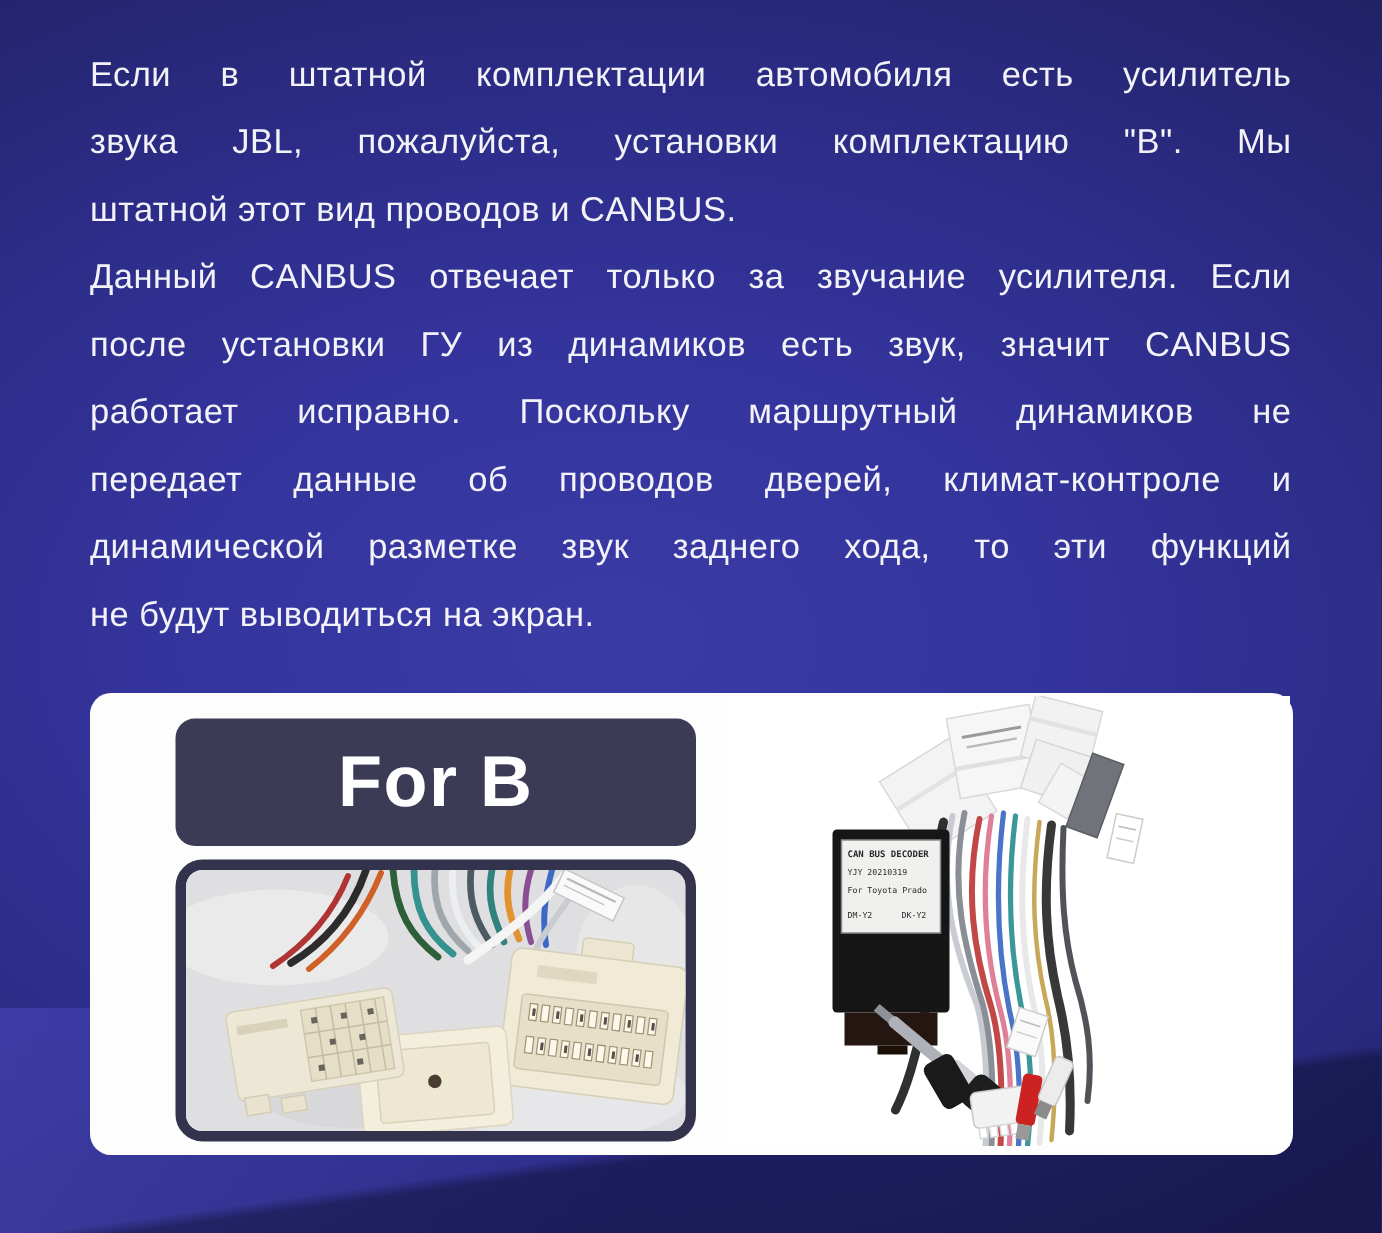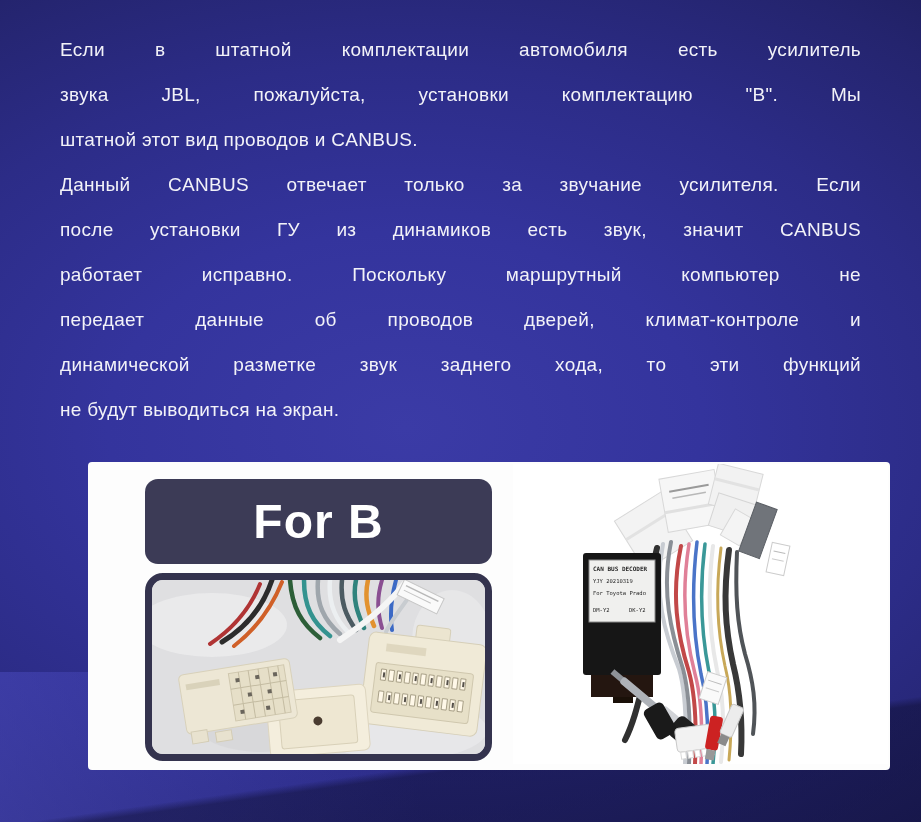"Если в штатной комплектации автомобиля" .text-block { font-size: 19px -> 23px }
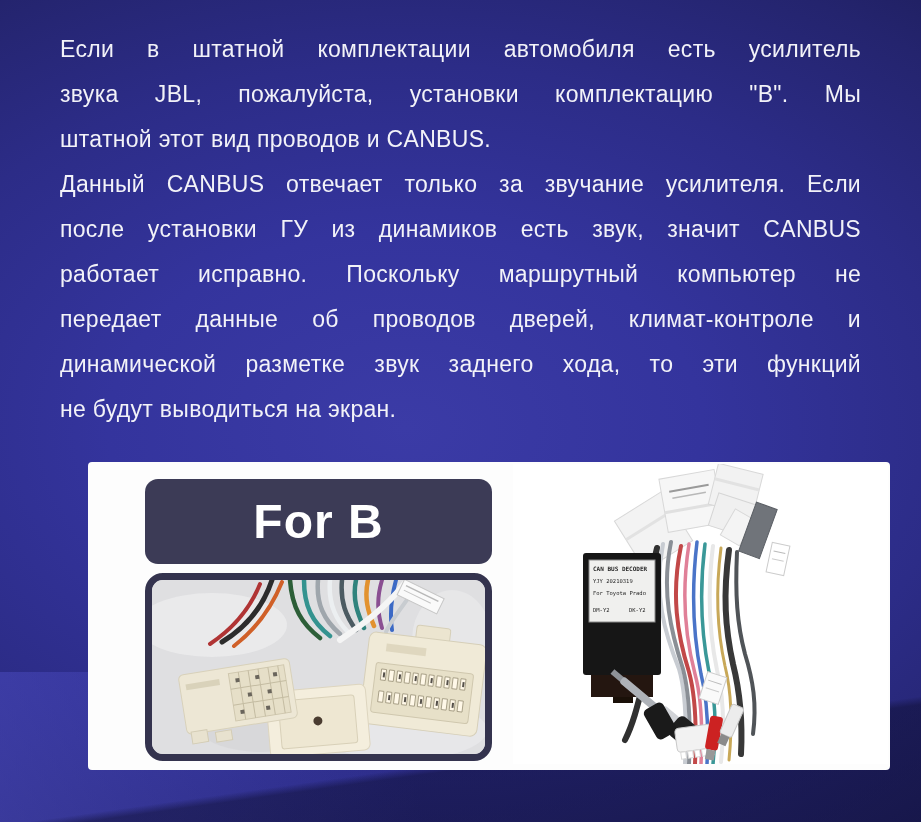"работает исправно. Поскольку маршрутный" div.line { text: компьютер -> динамиков }
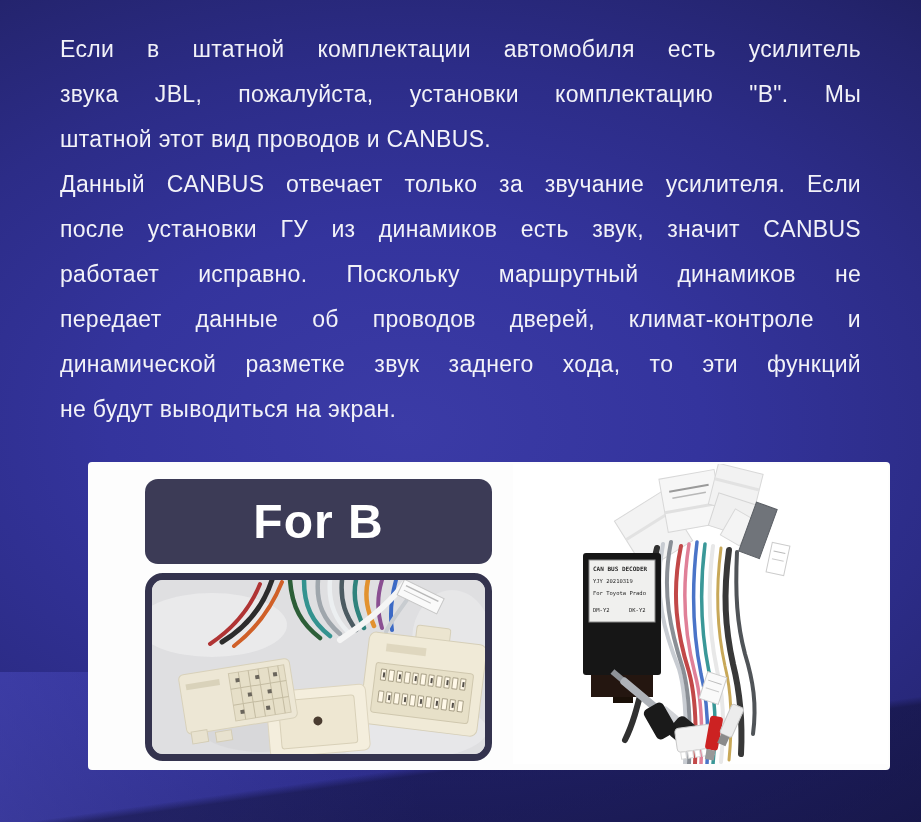"For B" .card { border-radius: 4px -> 14px; margin-left: 28px -> none }
